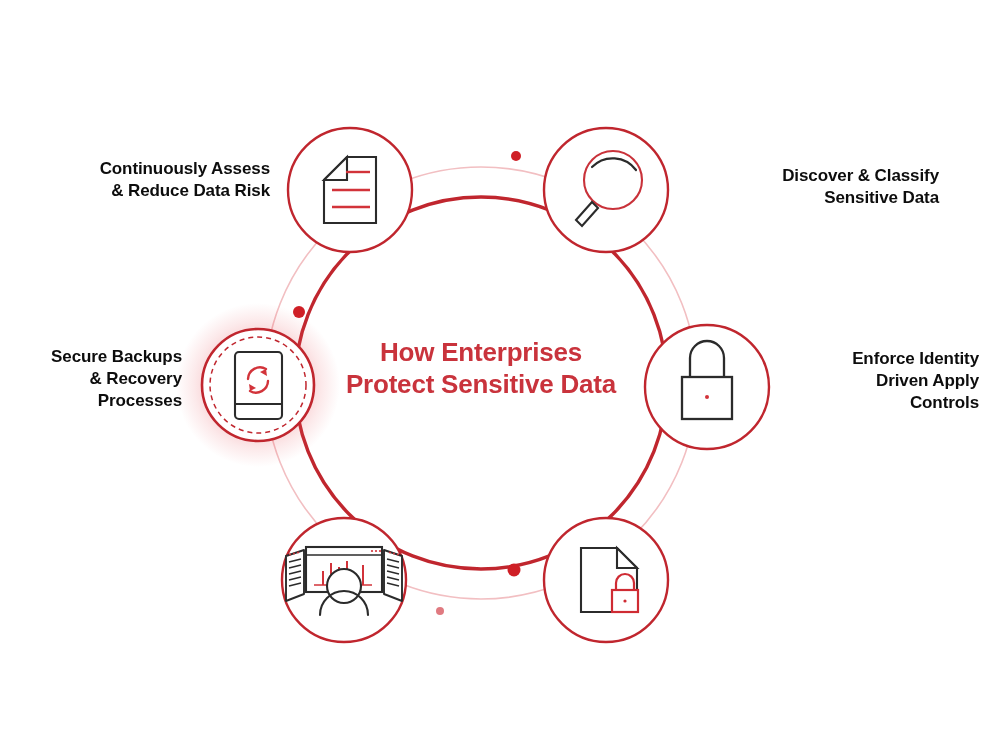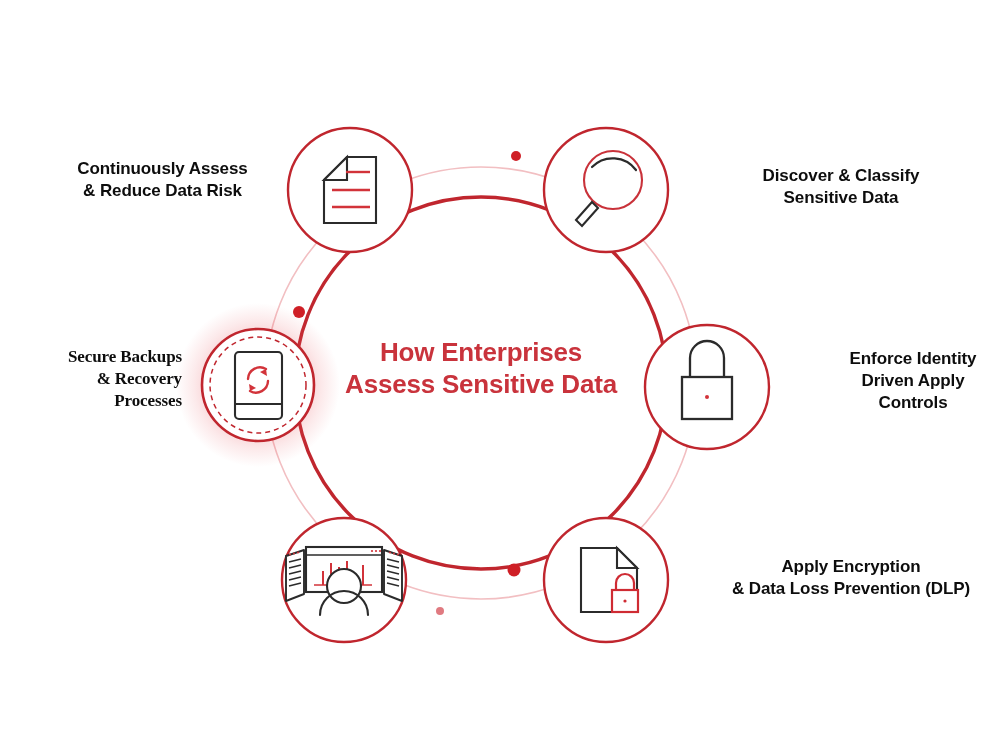"Continuously Assess" #label-0 { text-align: center -> none }
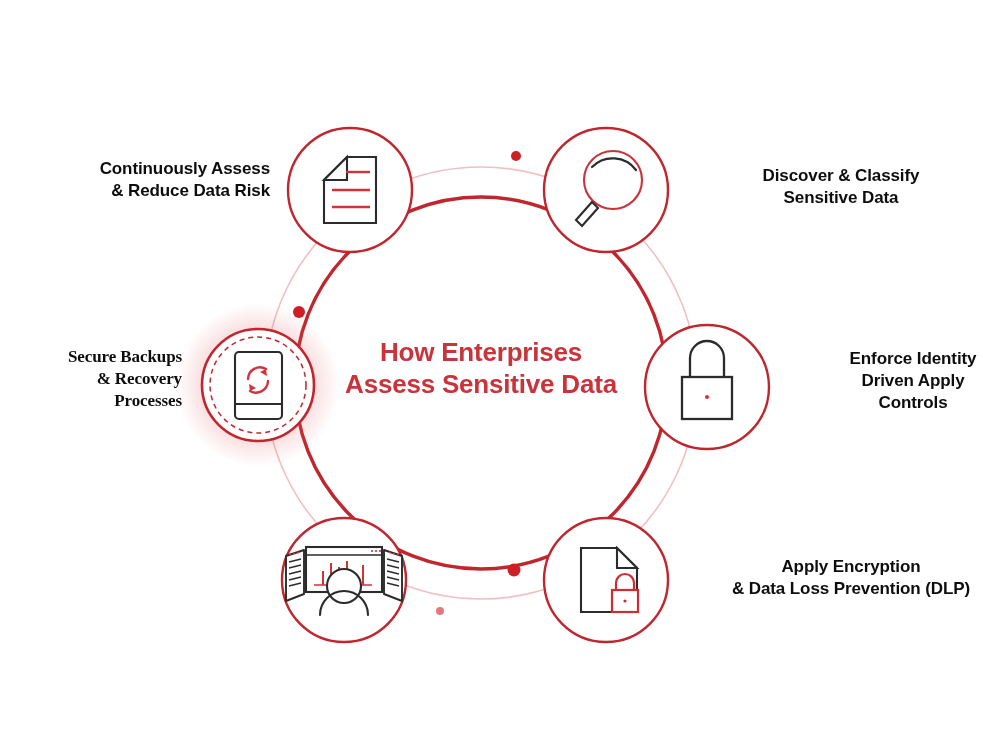"Discover & Classify" .label.right { margin-left: 32px -> none; text-align: center -> right }
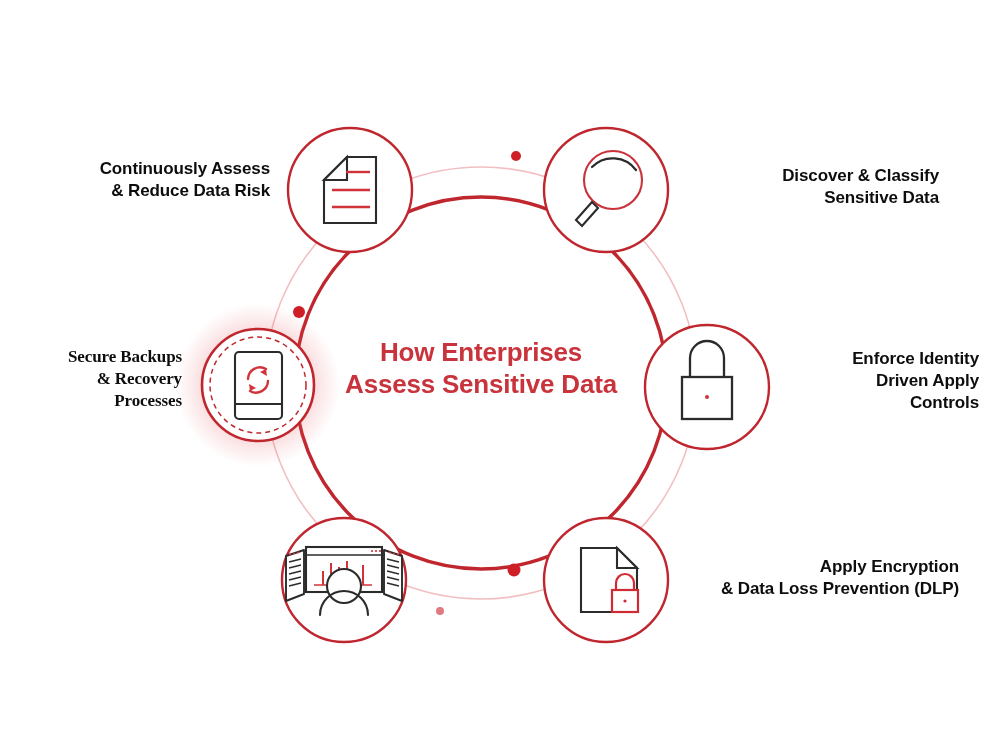"Secure Backups" #label-5 { font-family: Liberation Serif, serif -> none }
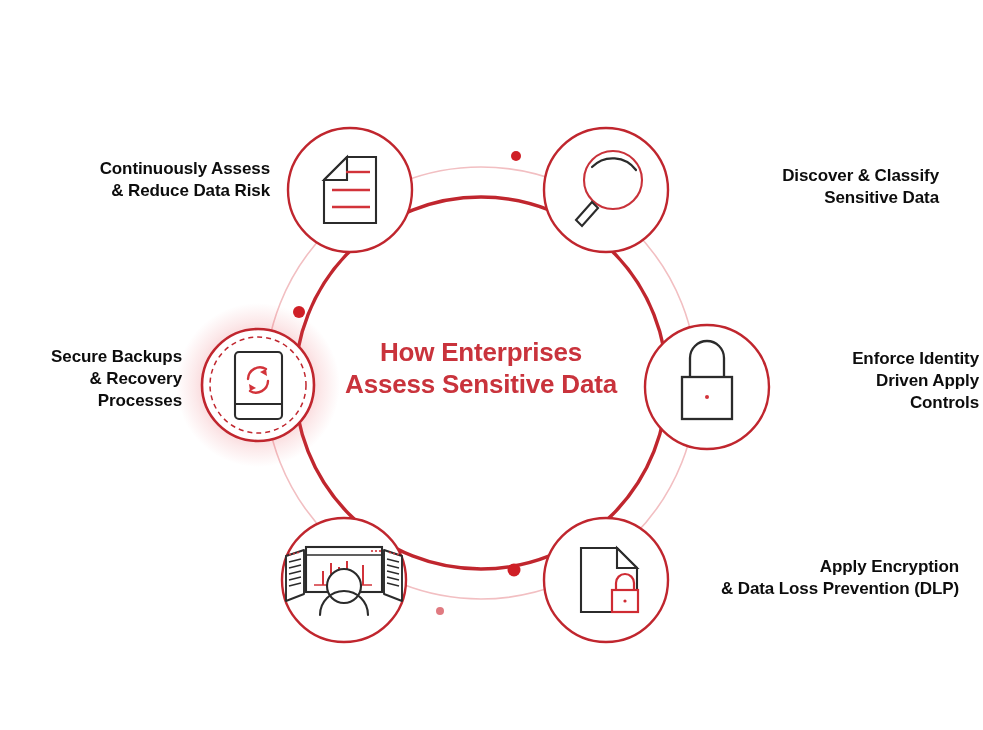"How Enterprises" div.center-title { text: Assess -> Protect }
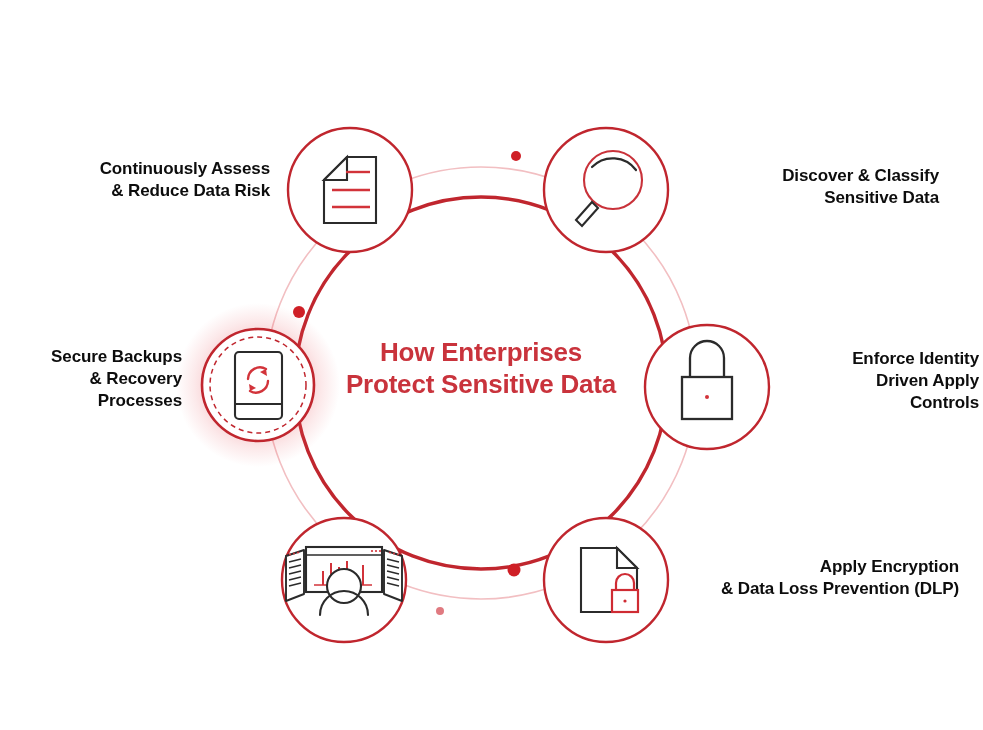"Apply Encryption" div.label { html: <div>Apply Encryption &amp; Data Loss Prevention (DLP)</div> -> none }
